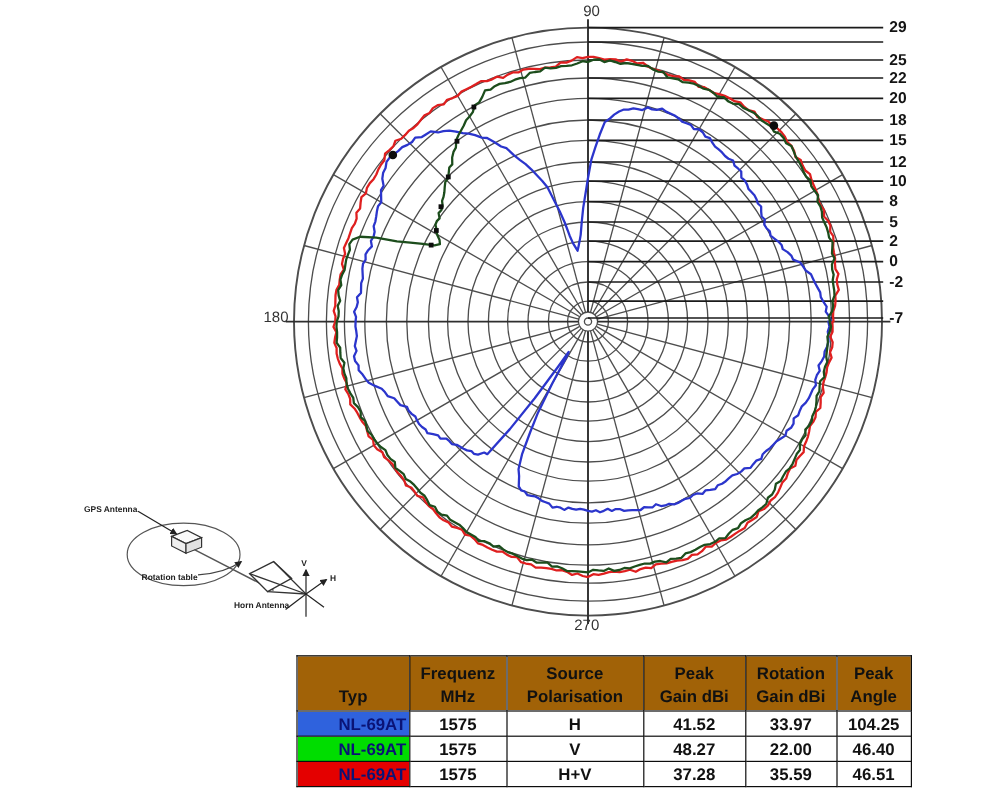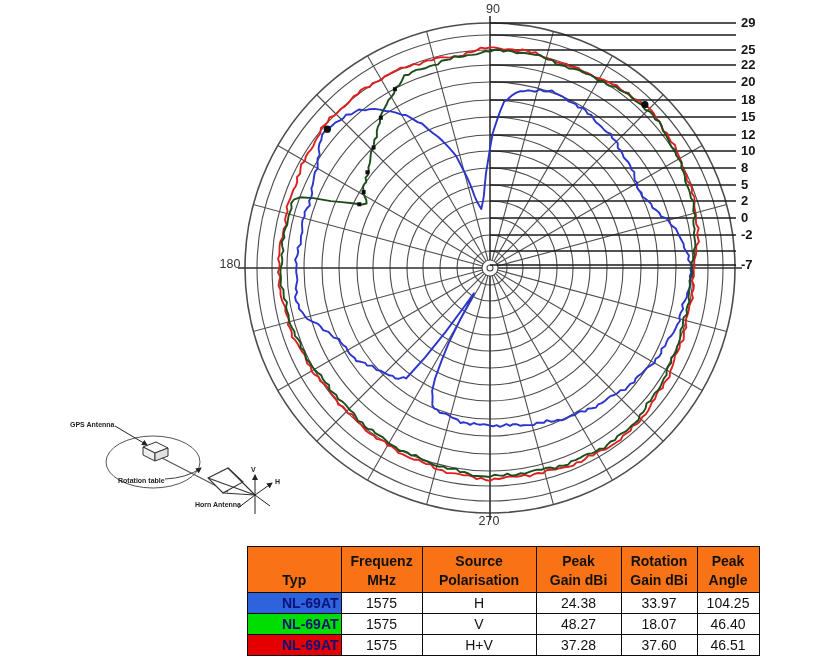"Frequenz" table.results th { background: #f97316 -> #a16207 }
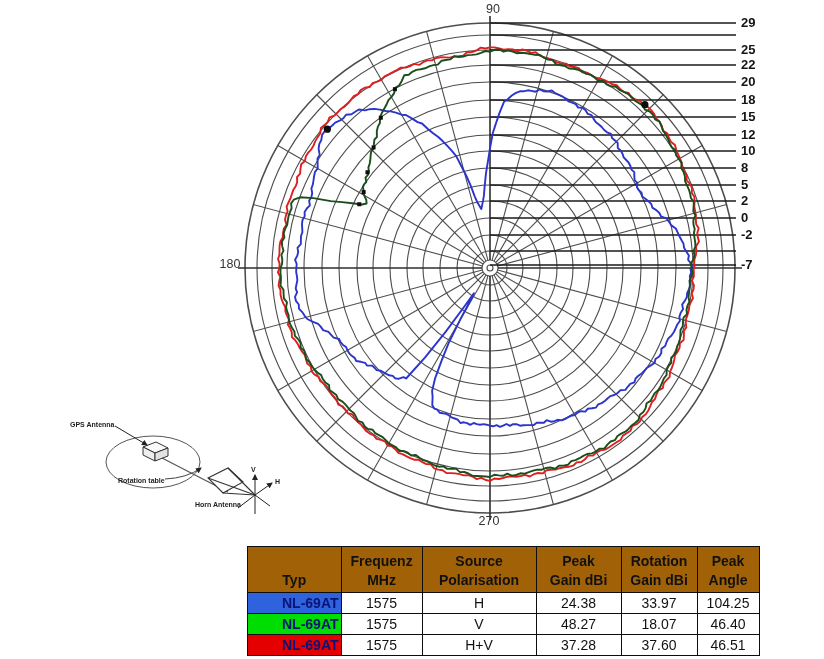"1575" table.results td { font-weight: normal -> bold }
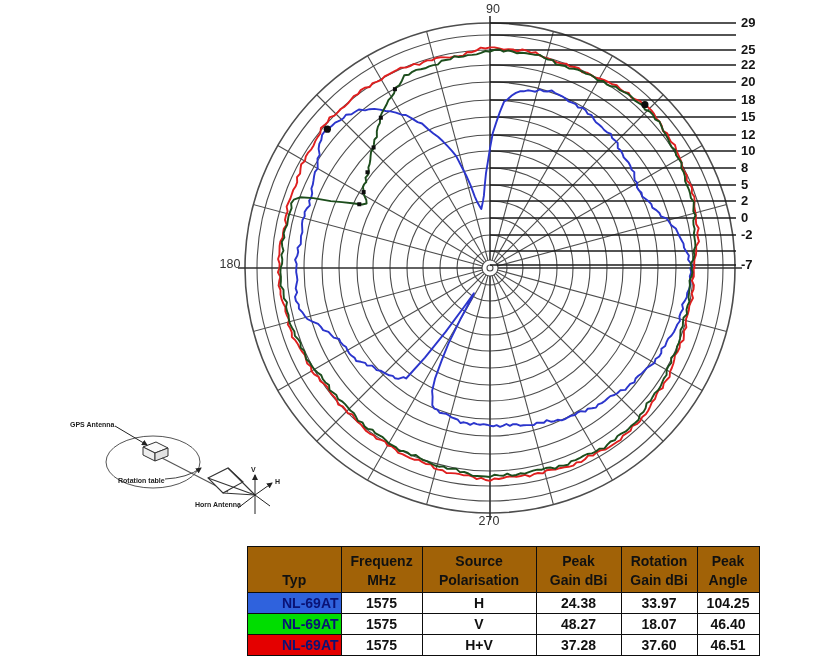"24.38" td { text: 24.38 -> 41.52 }
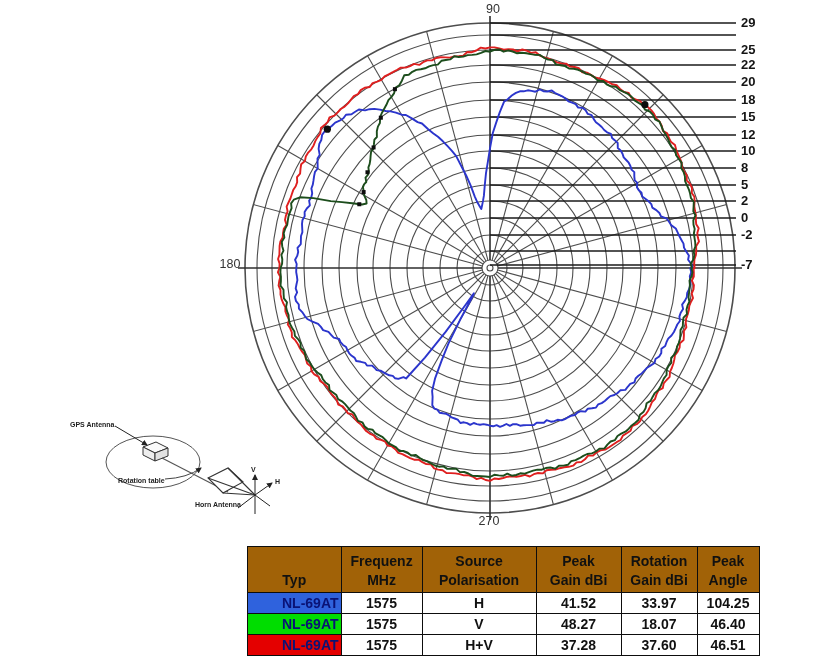"18.07" td { text: 18.07 -> 22.00 }
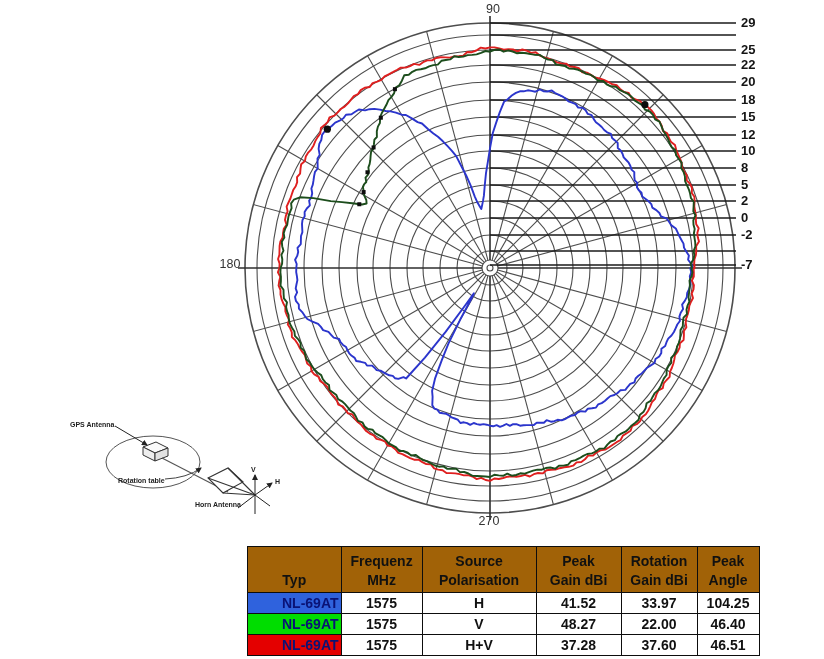"37.60" td { text: 37.60 -> 35.59 }
